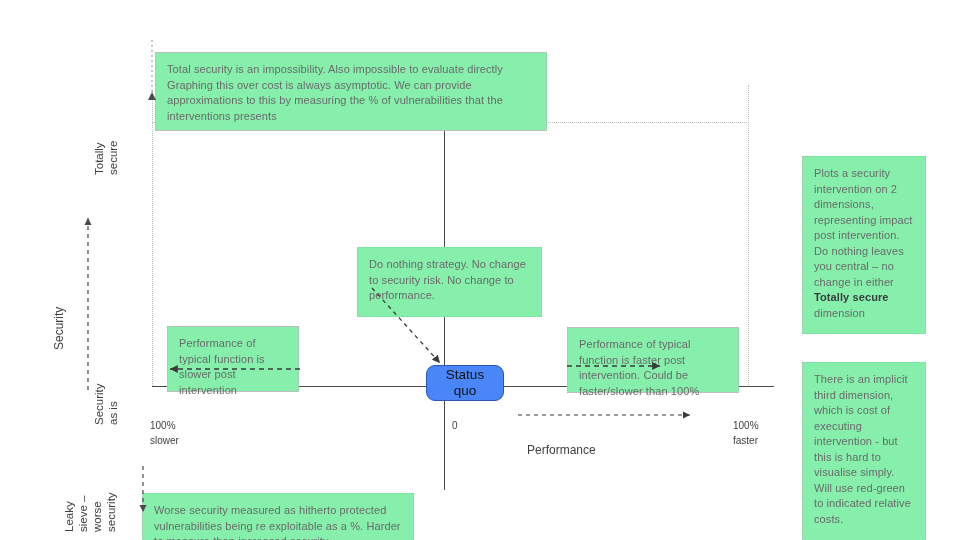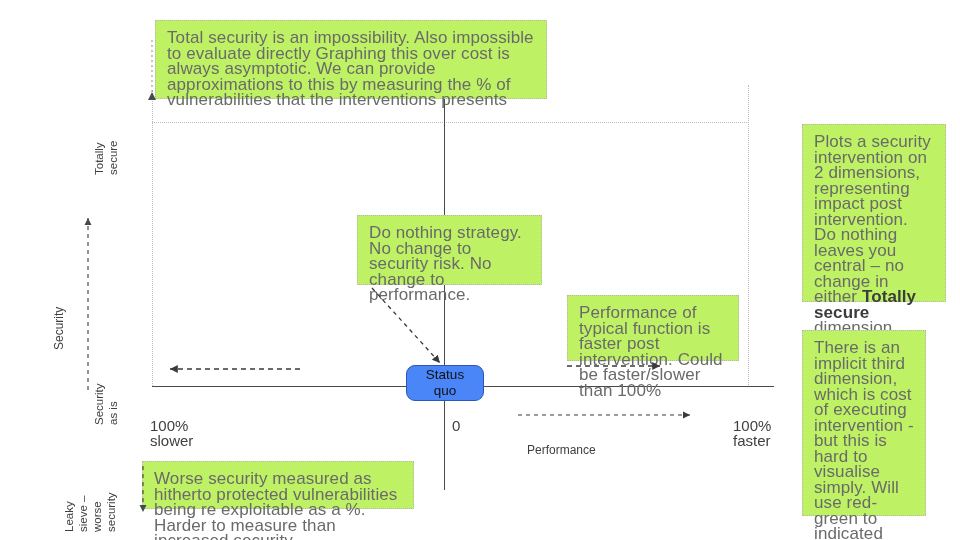"Total security is an impossibility." .note { background: #bef264 -> #86efac; font-size: 17px -> 11px; margin-top: none -> 32px }
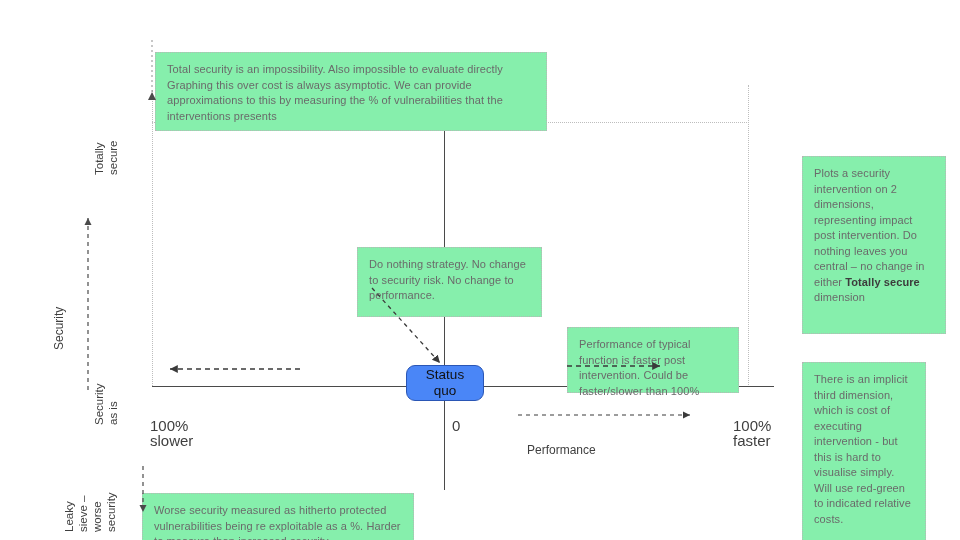"Plots a security intervention on" div.note { width: 144px -> 124px }
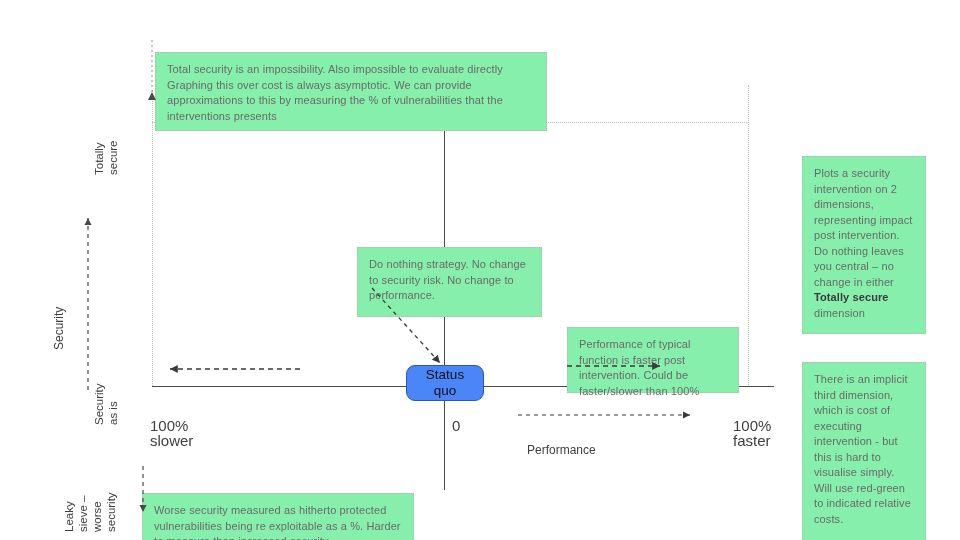"Performance of typical function is slower" div.note { html: none -> <div>Performance of typical function is slower post intervention</div> }
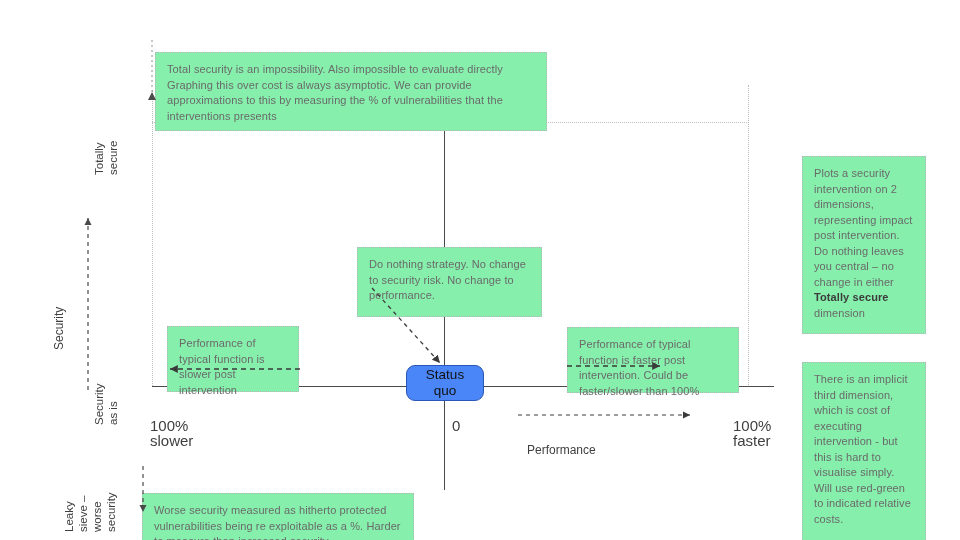"Status" .node { margin-left: none -> 20px }
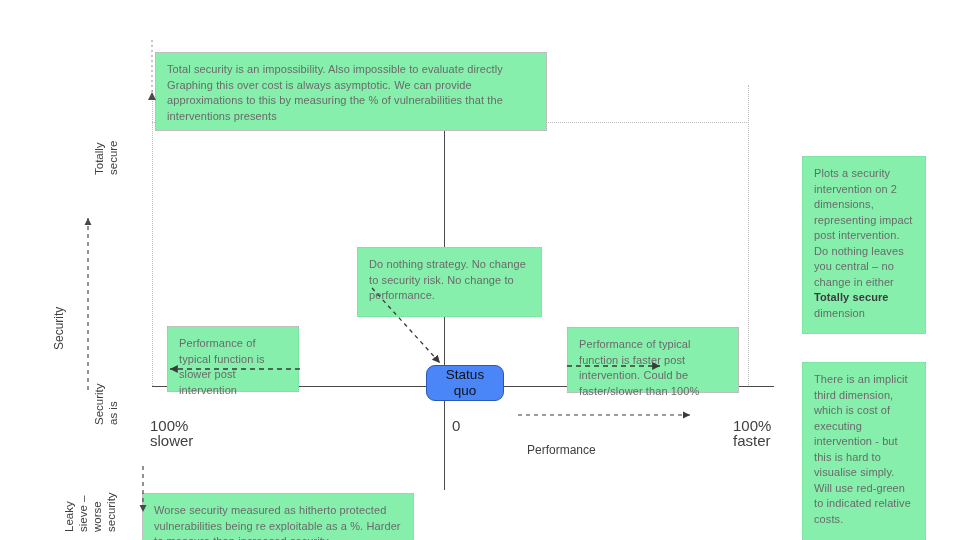"100%" .hlabel { font-size: 15px -> 10px }
